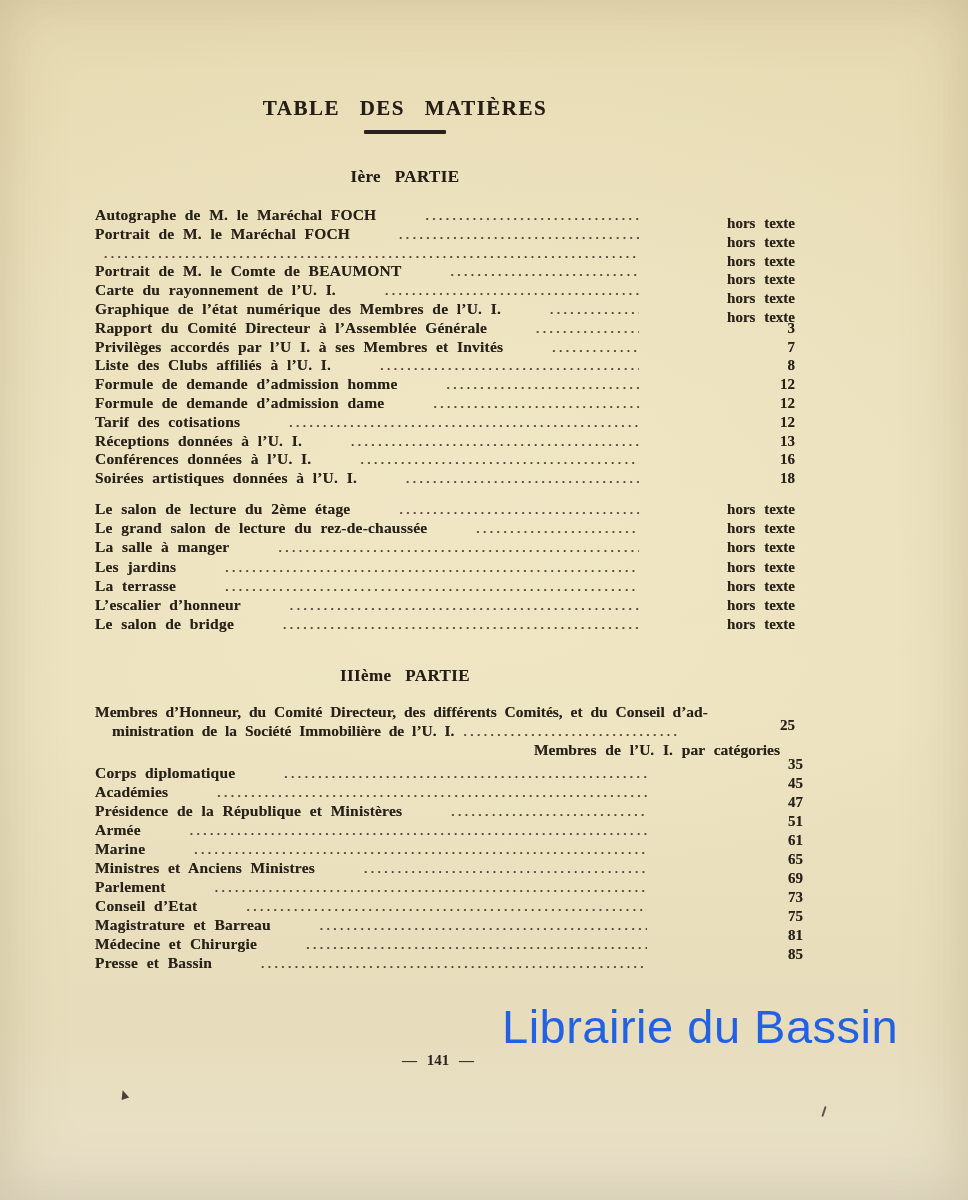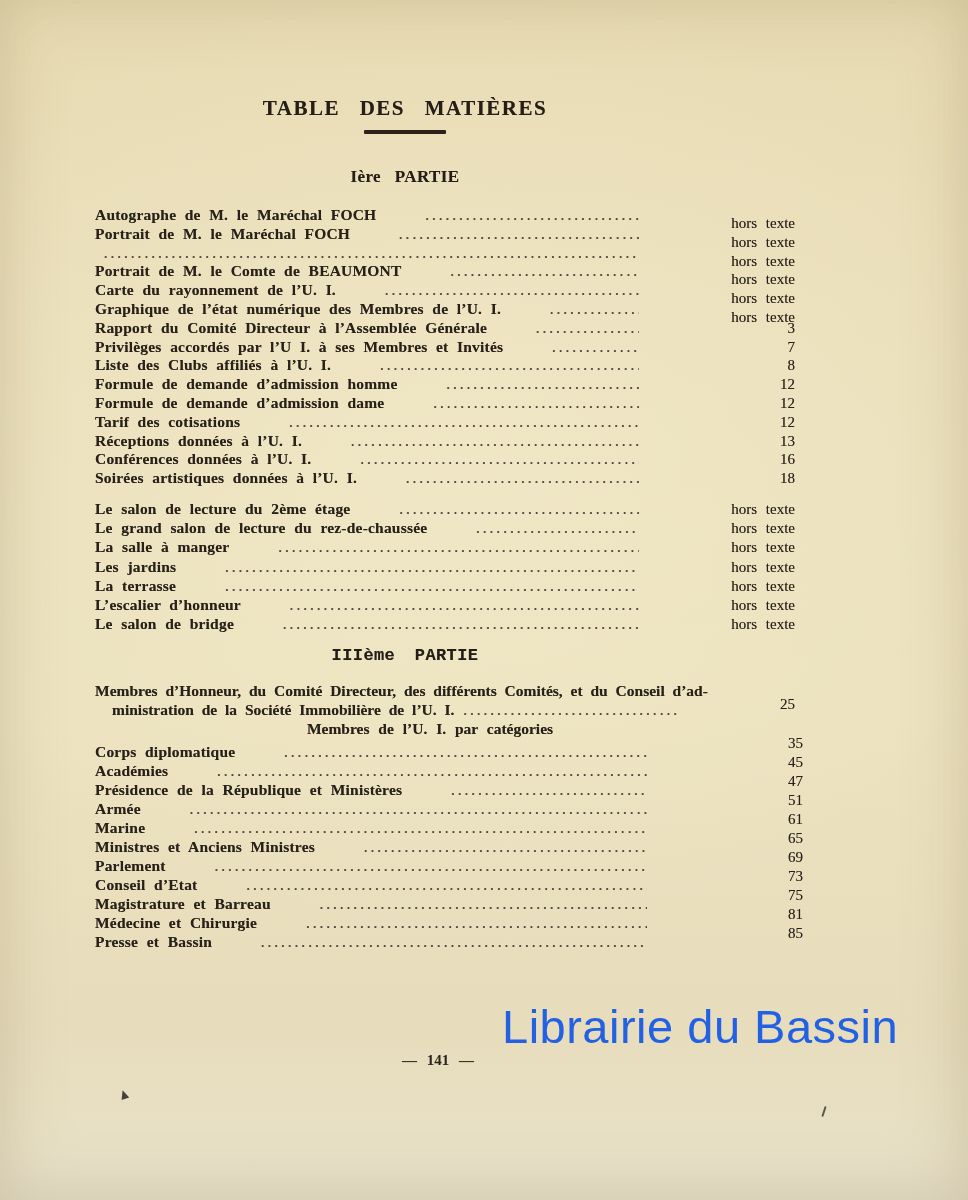"hors texte" .toc-value { font-weight: normal -> bold }
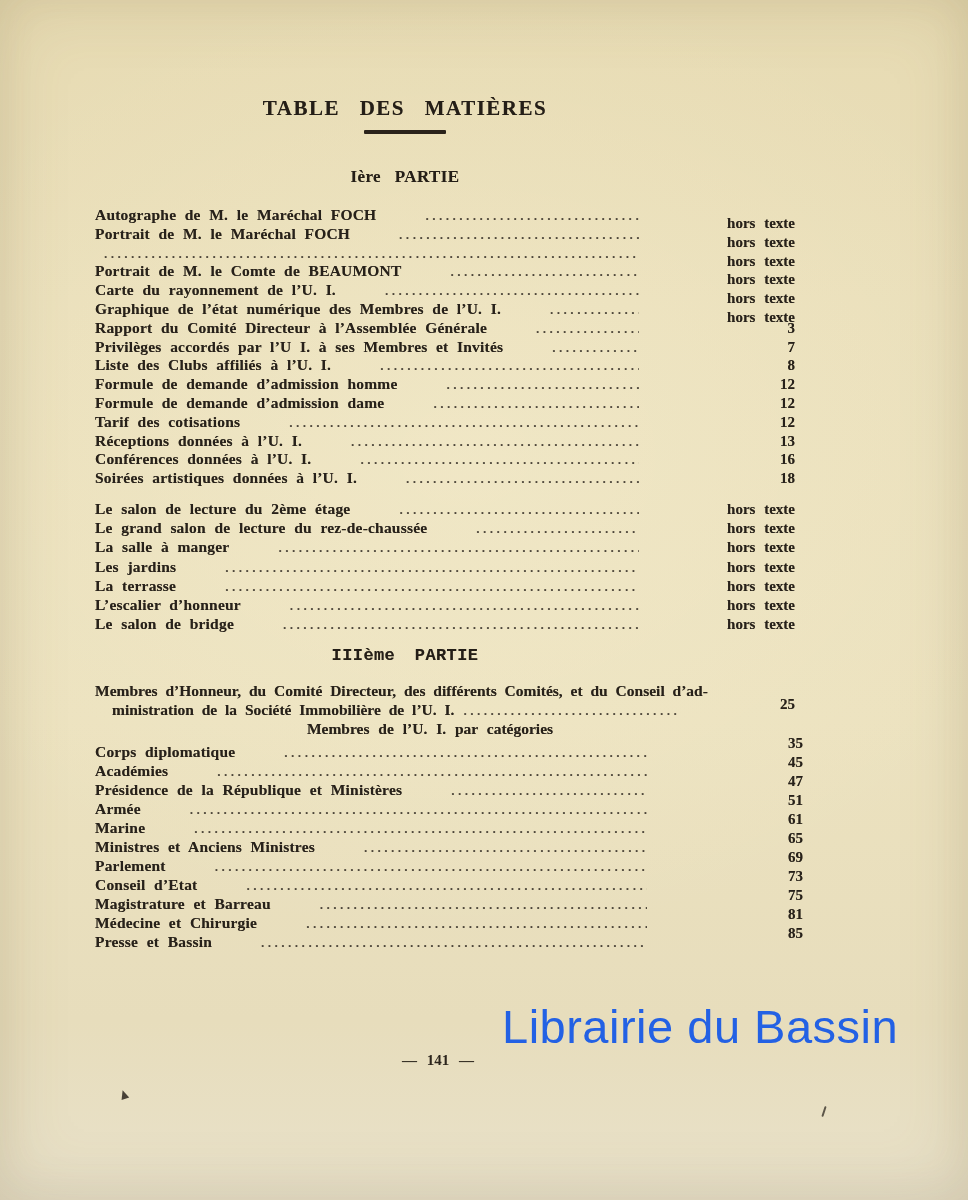"IIIème PARTIE" .h3 { font-family: Liberation Mono, monospace -> none; margin-top: 19px -> 39px }
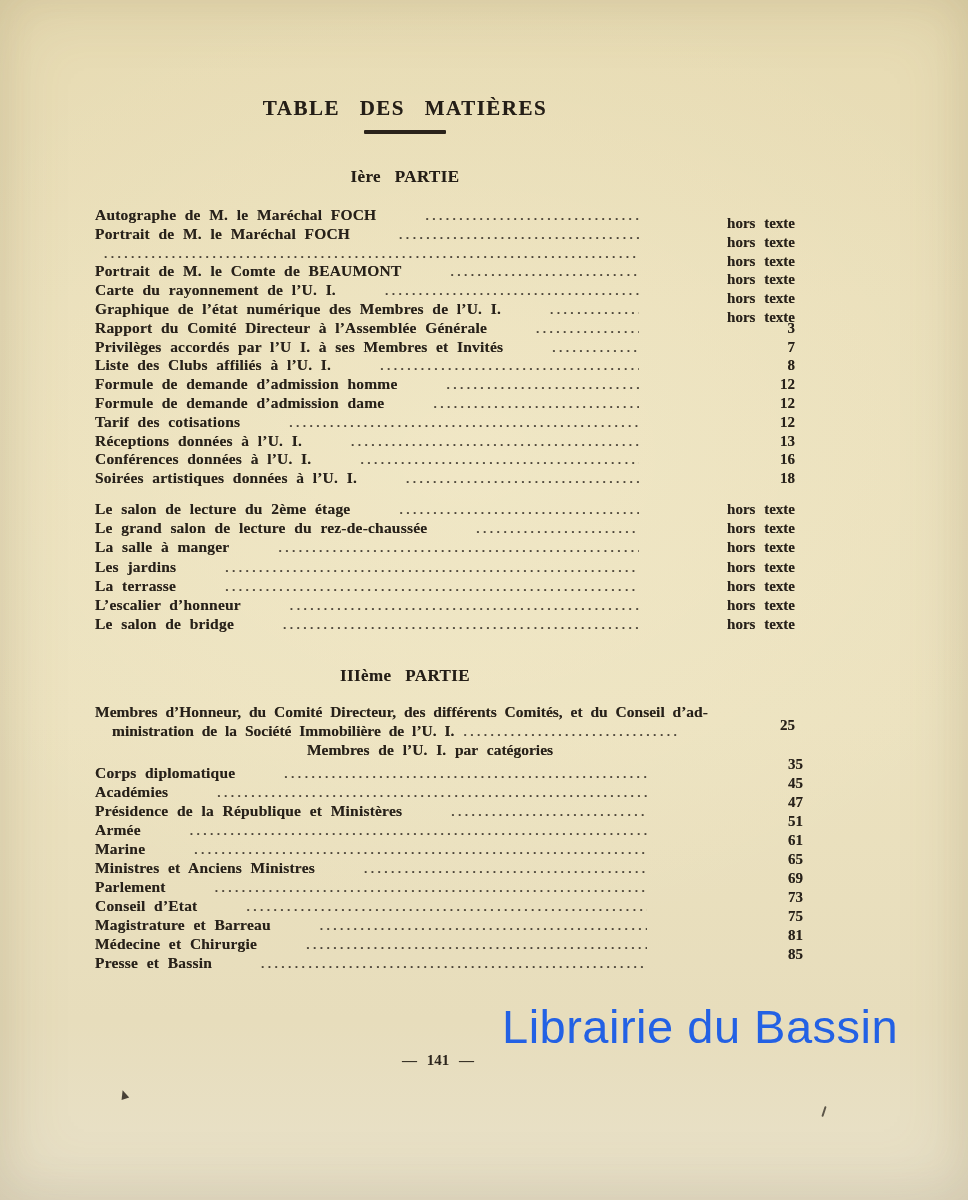"Membres de l’U. I. par" .mid-heading { text-align: center -> right }
